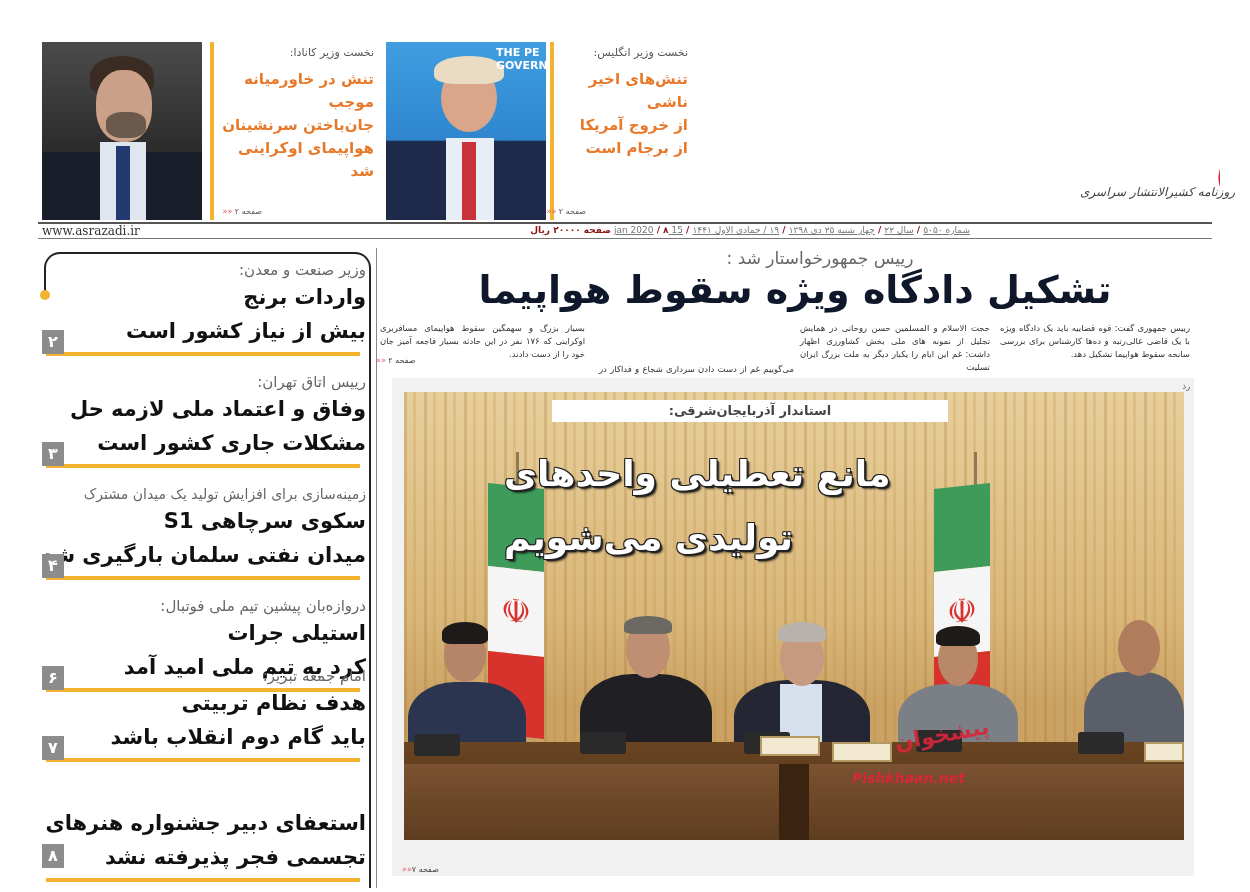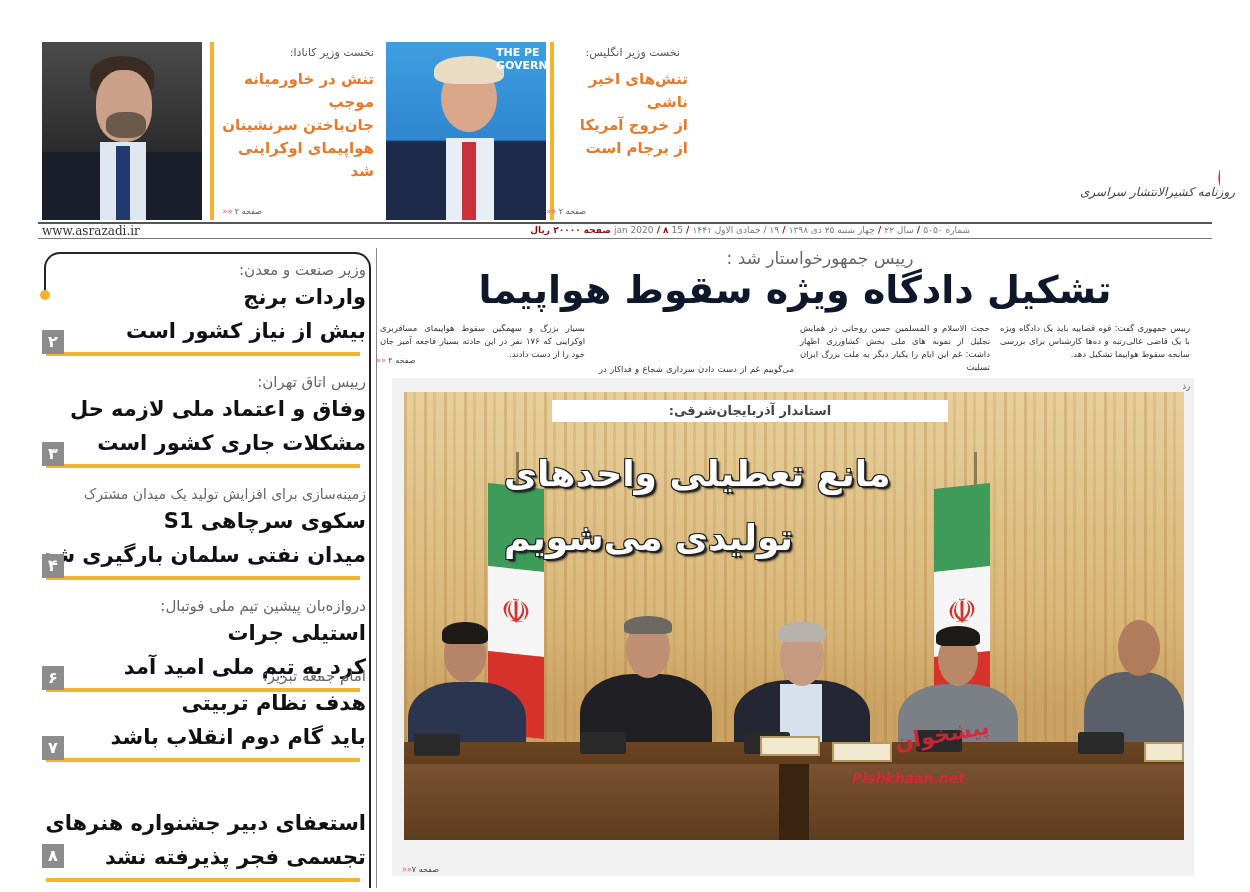"نخست وزیر انگلیس:" div.kicker { right: 16px -> 8px }
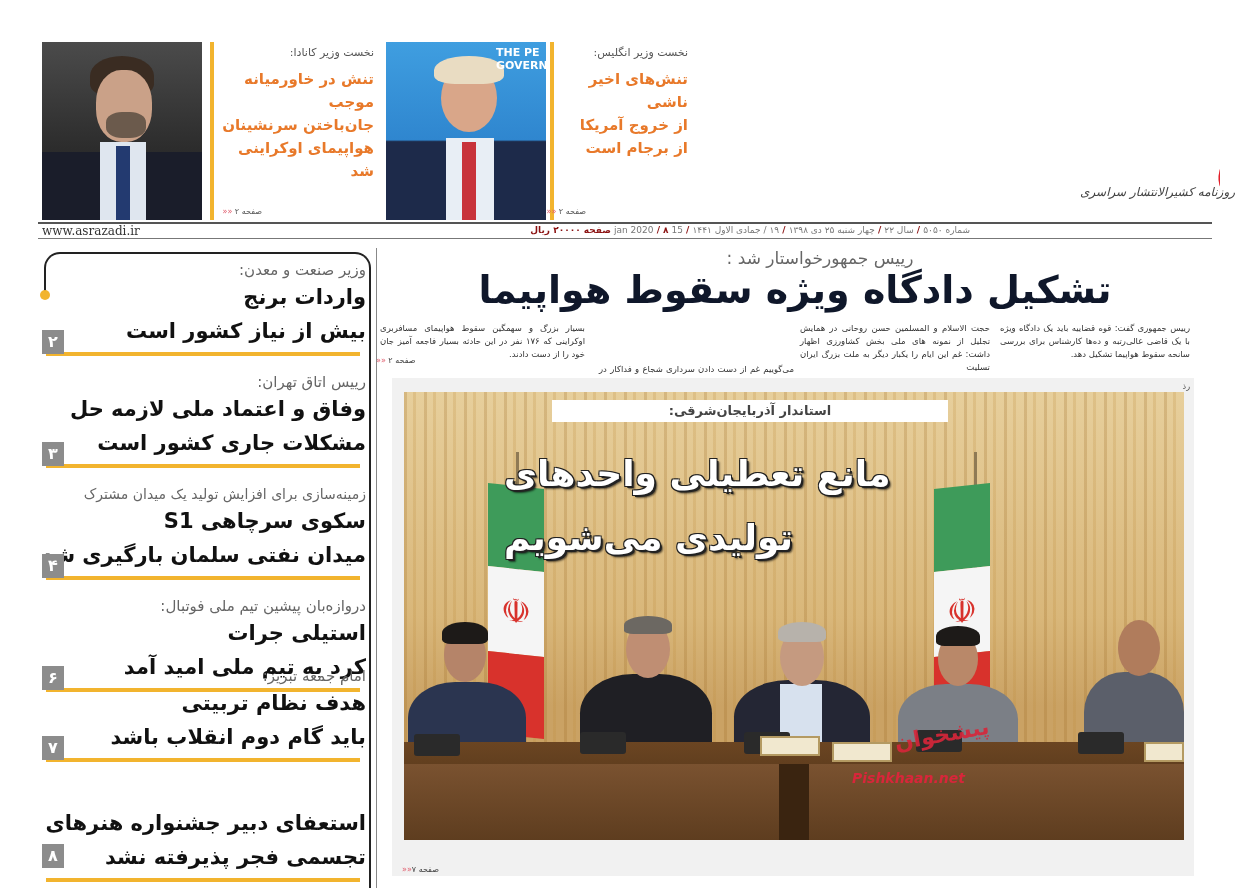"15 jan 2020" .issue-line .grey { text-decoration: none -> underline }
